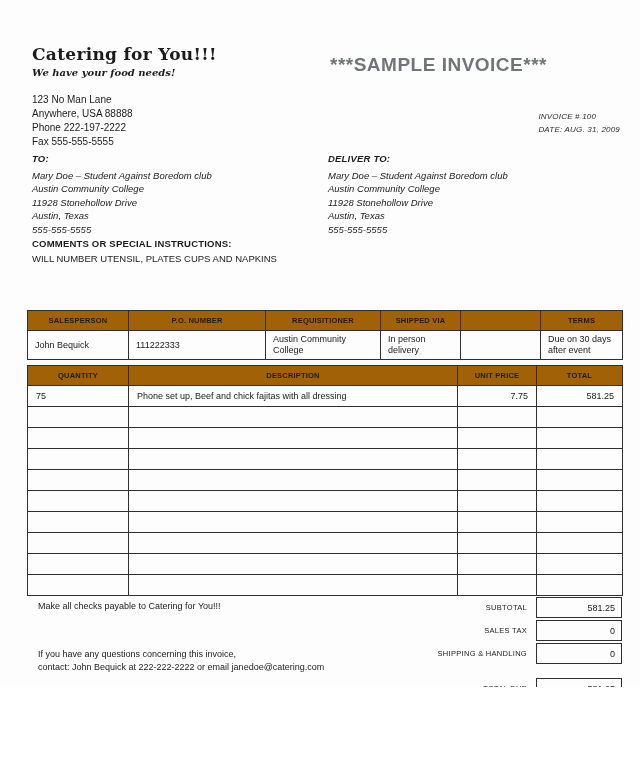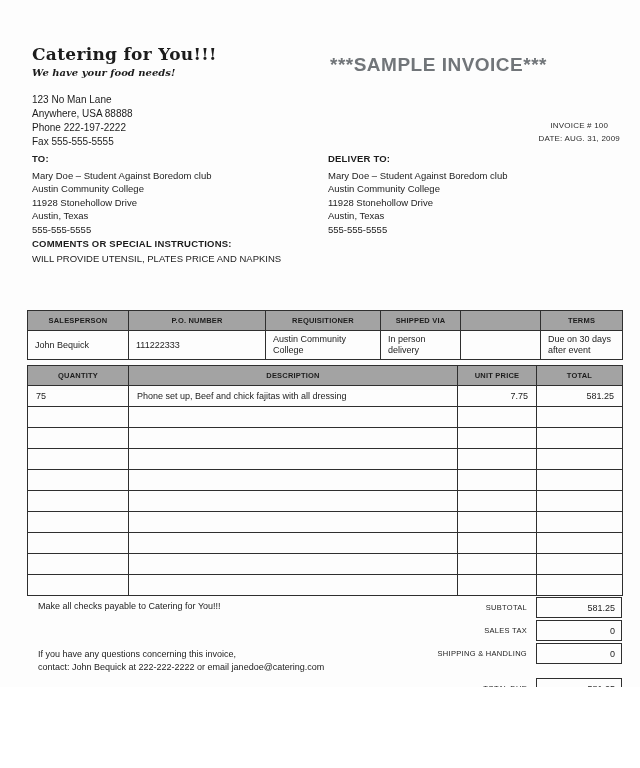"INVOICE # 100" .meta { font-style: none -> italic; text-align: center -> left; top: 119px -> 110px }
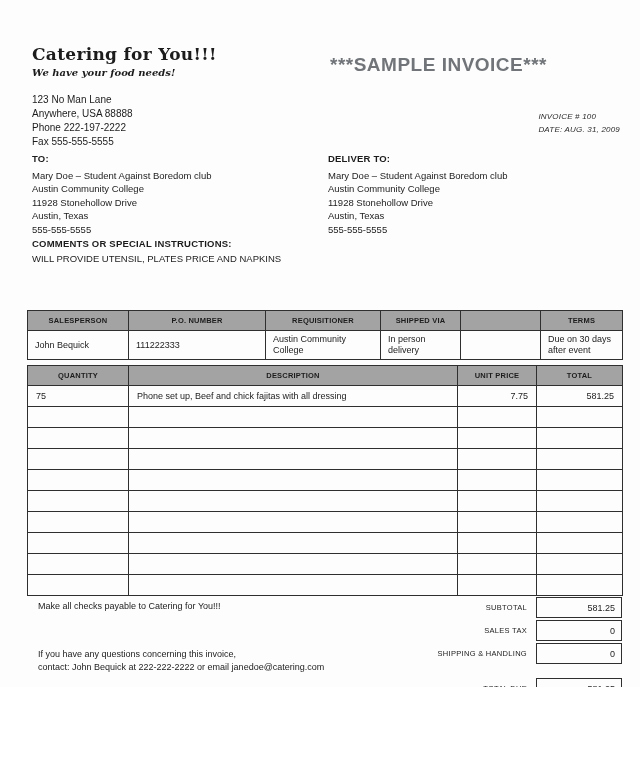"TO:" .addr { font-style: none -> italic }
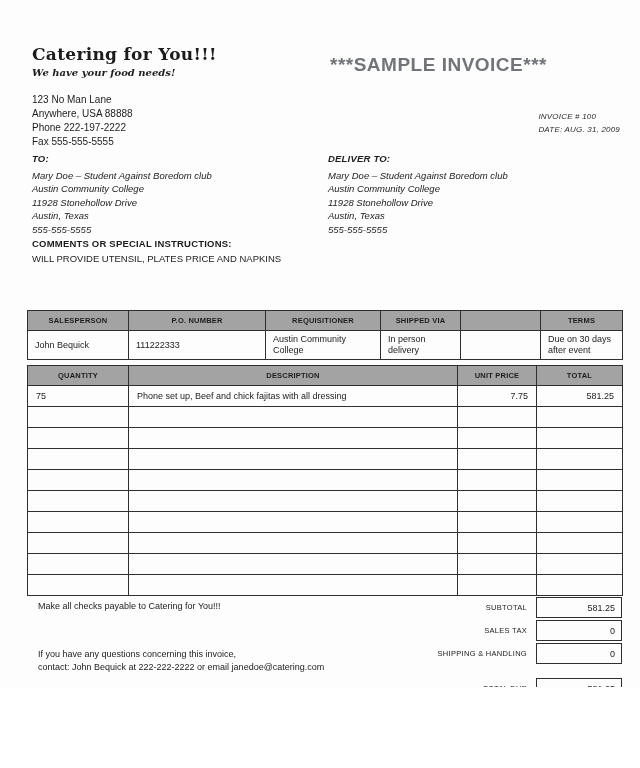"WILL PROVIDE UTENSIL, PLATES PRICE" div.comments-text { text: PROVIDE UTENSIL, PLATES PRICE -> NUMBER UTENSIL, PLATES CUPS }
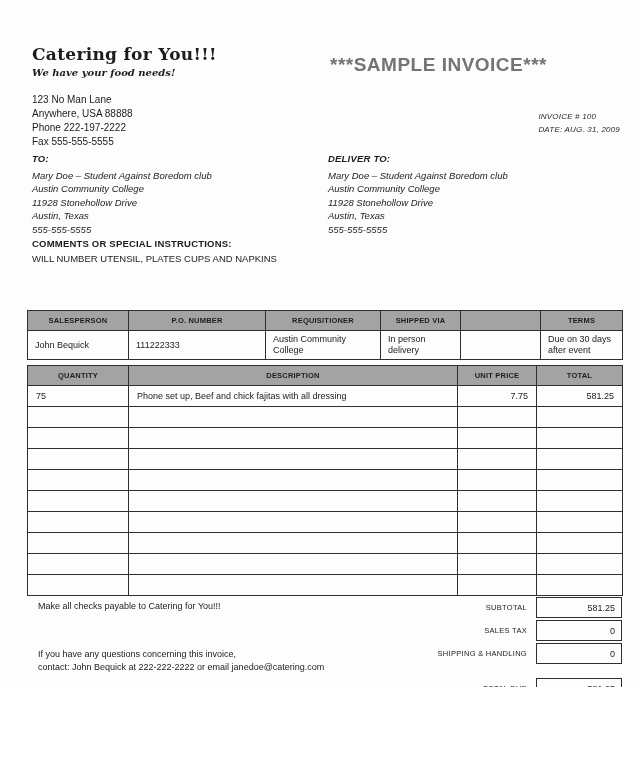"SALESPERSON" th { background: #a3a3a3 -> #a16207 }
